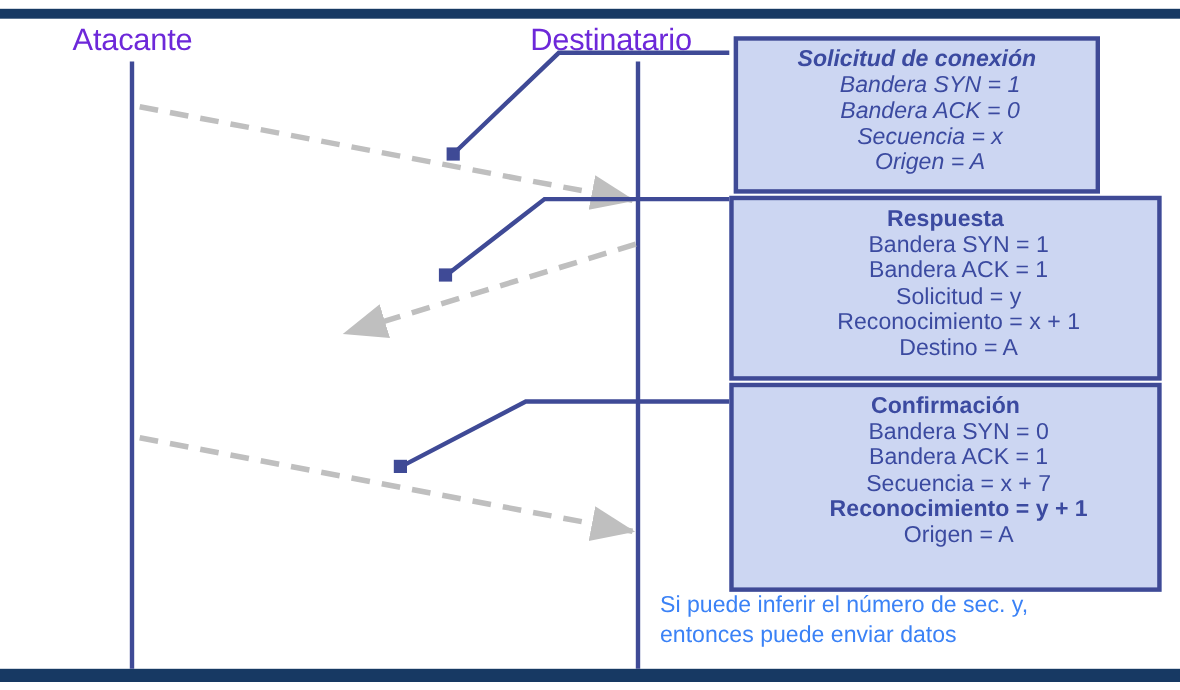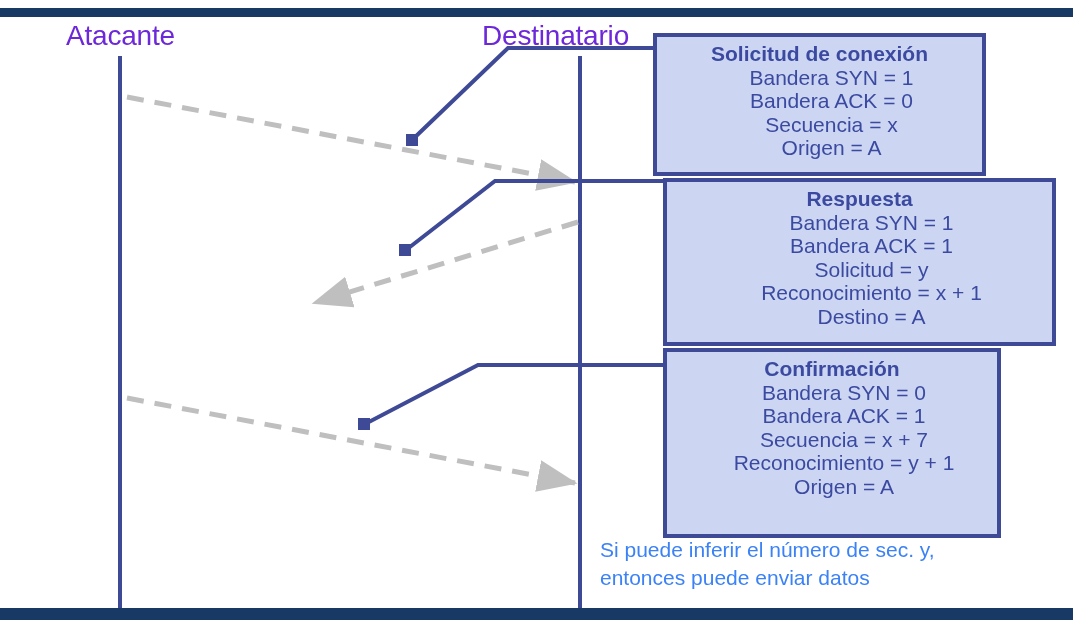"Solicitud de conexión" #box-1 { font-style: none -> italic; left: 653px -> 667px }
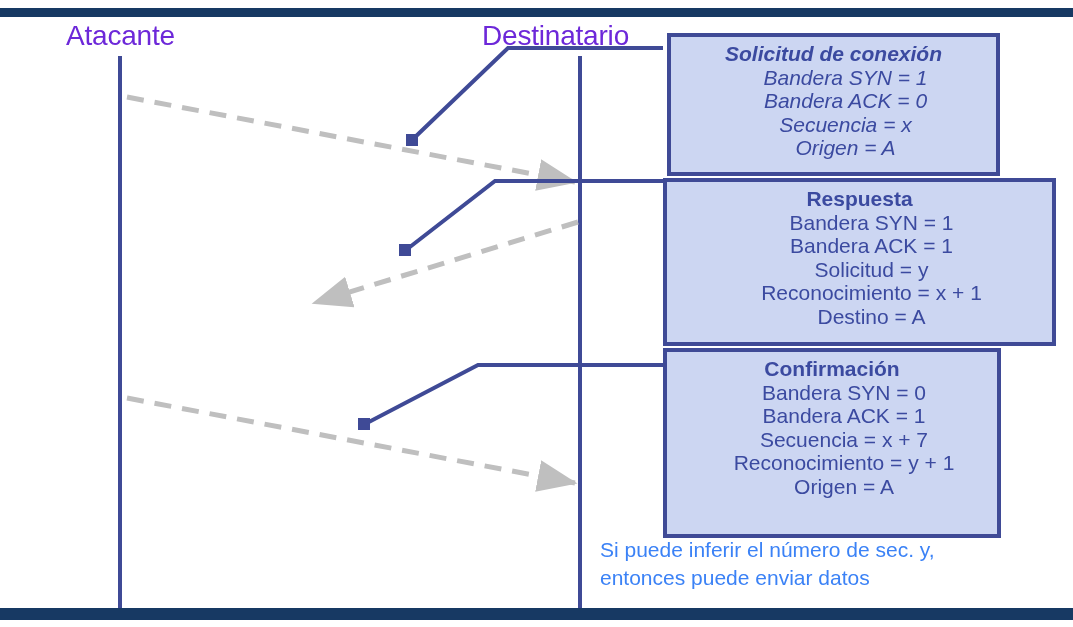"Confirmación" #box-3 { width: 338px -> 393px }
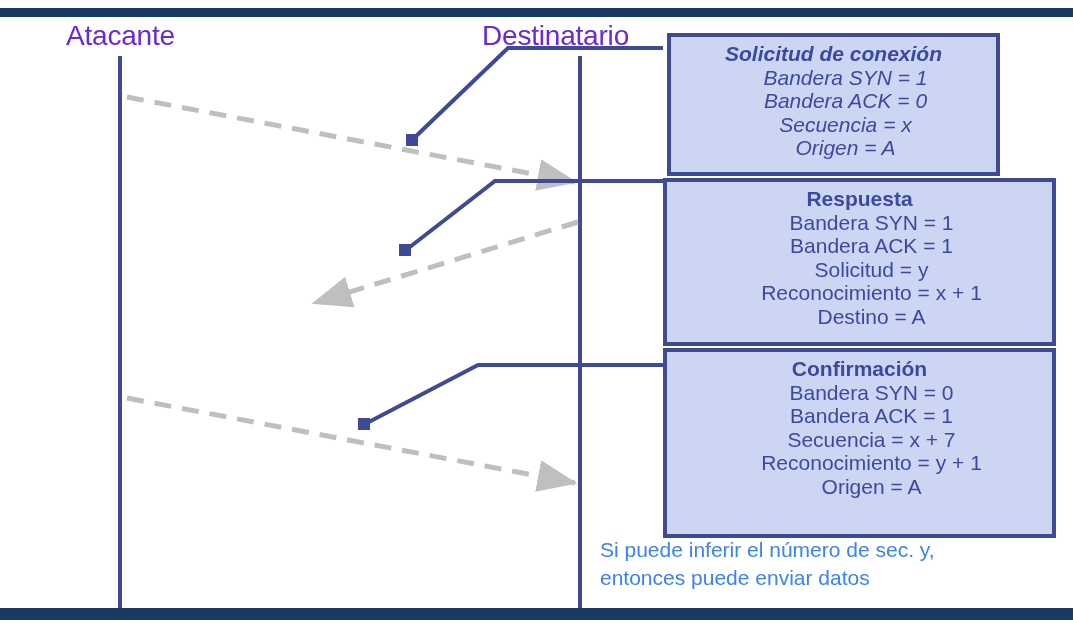"Reconocimiento = y + 1" .pkt-line.strong { font-weight: normal -> bold }
